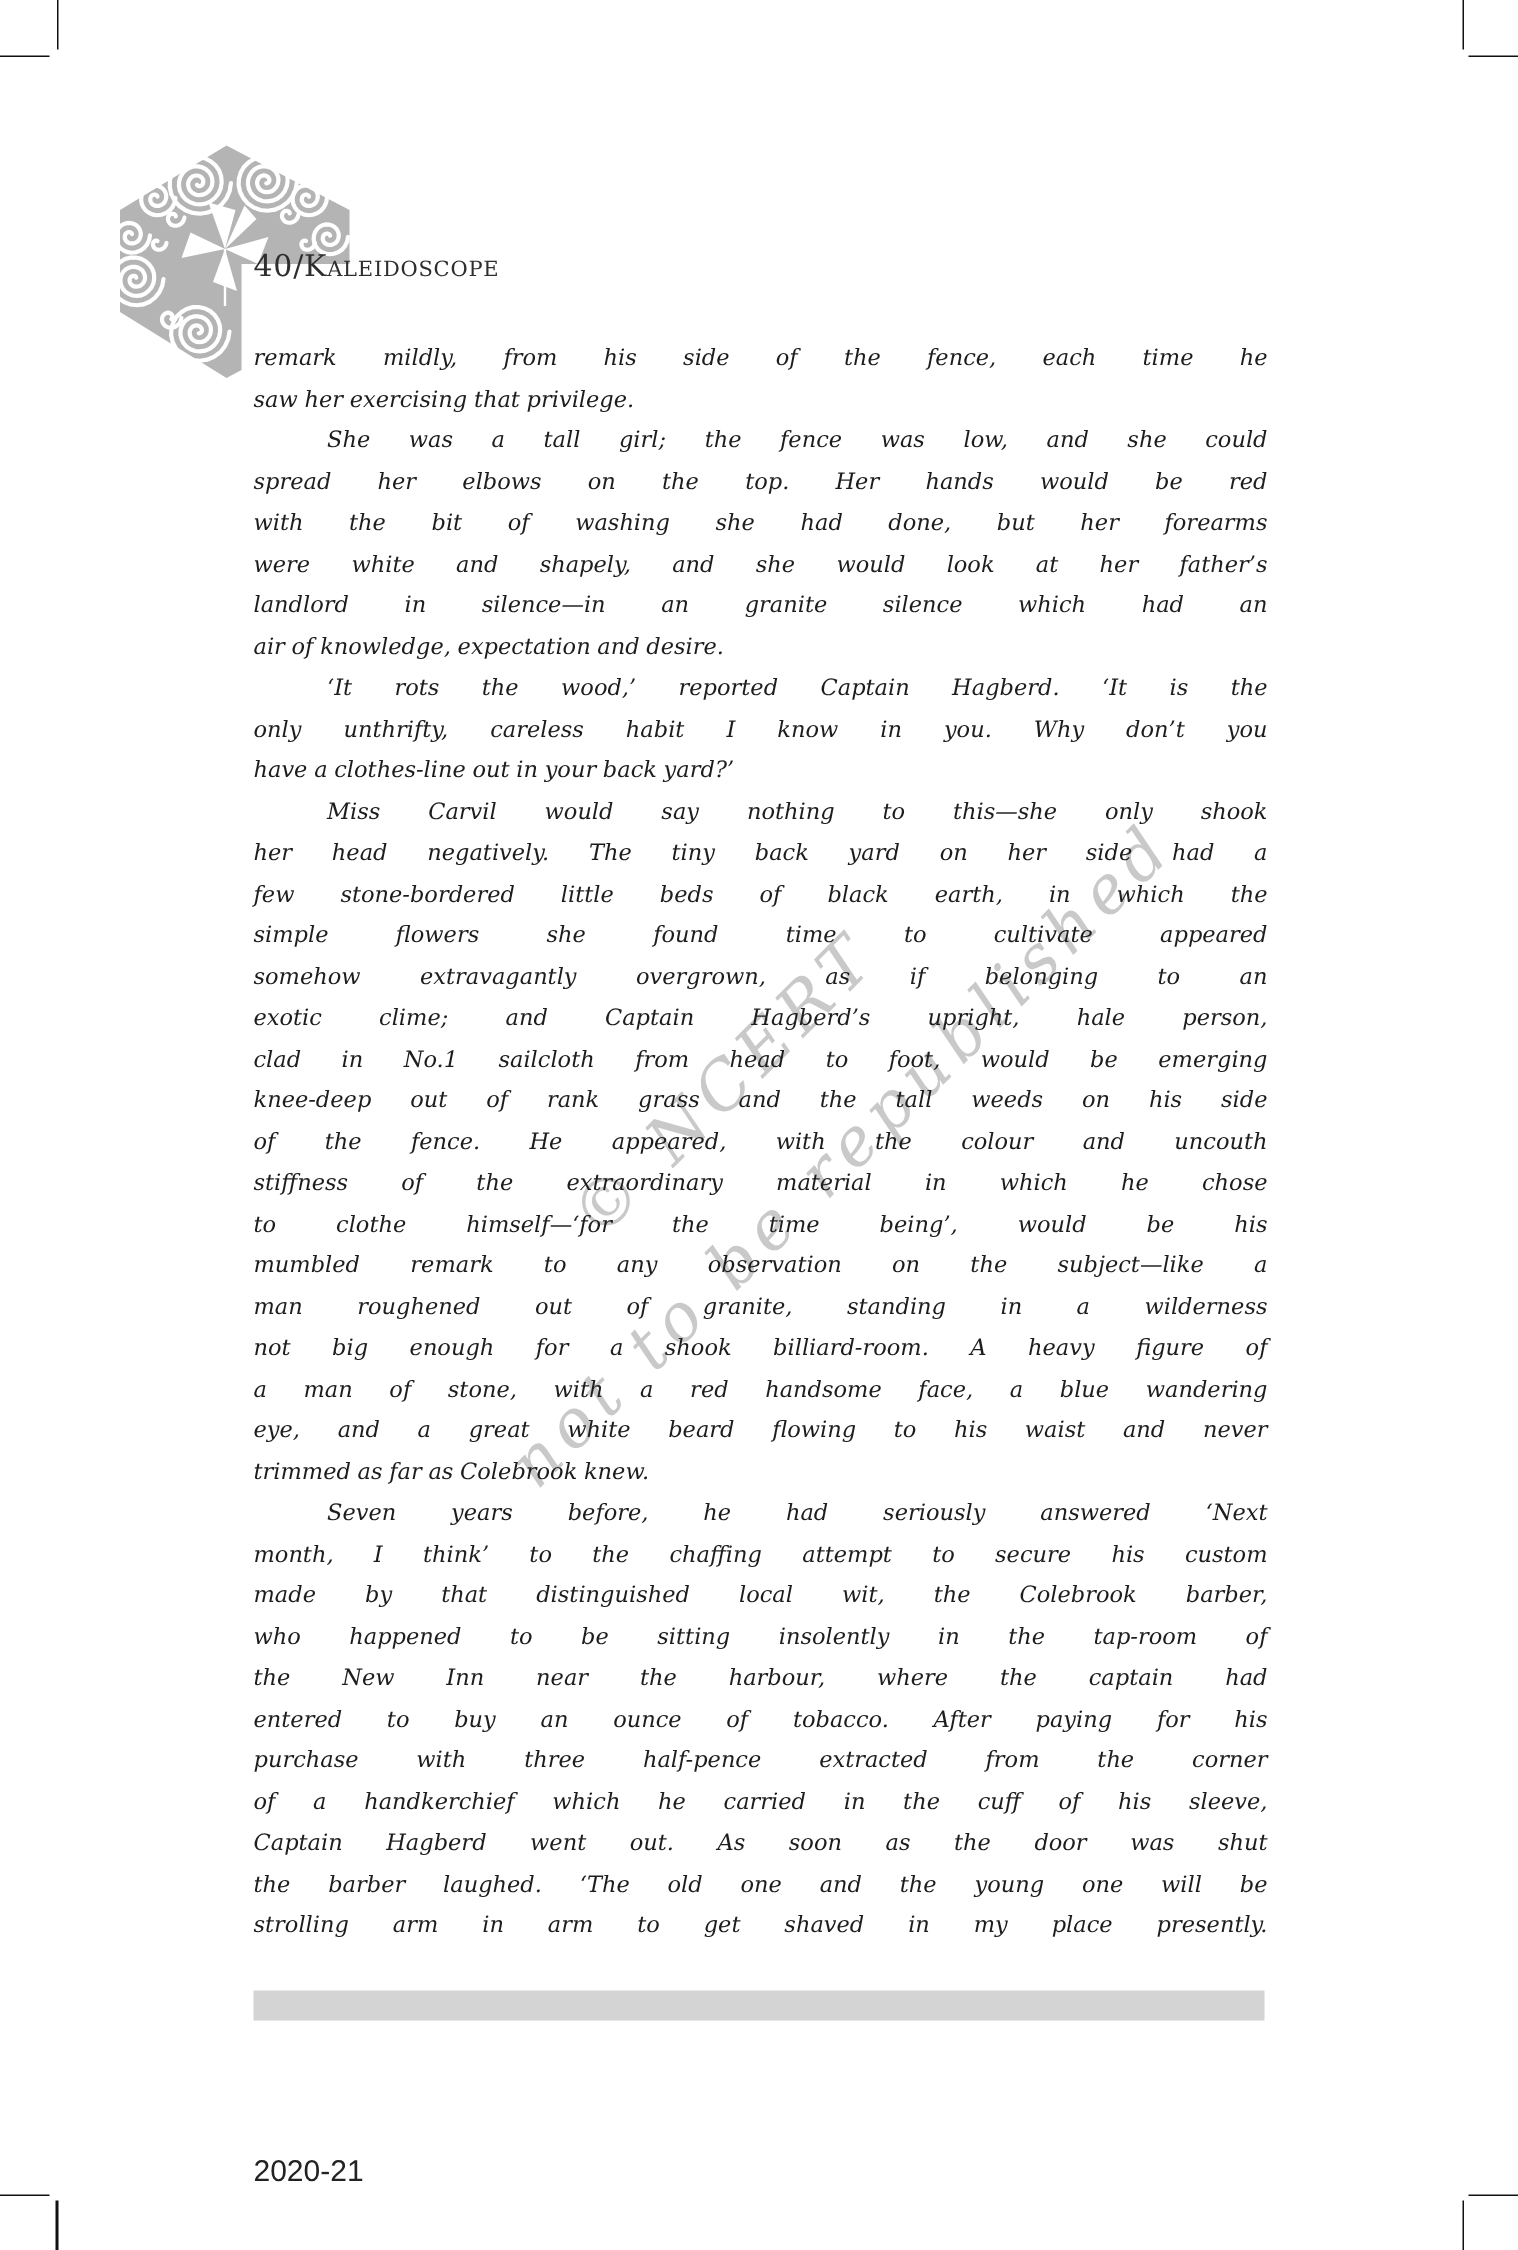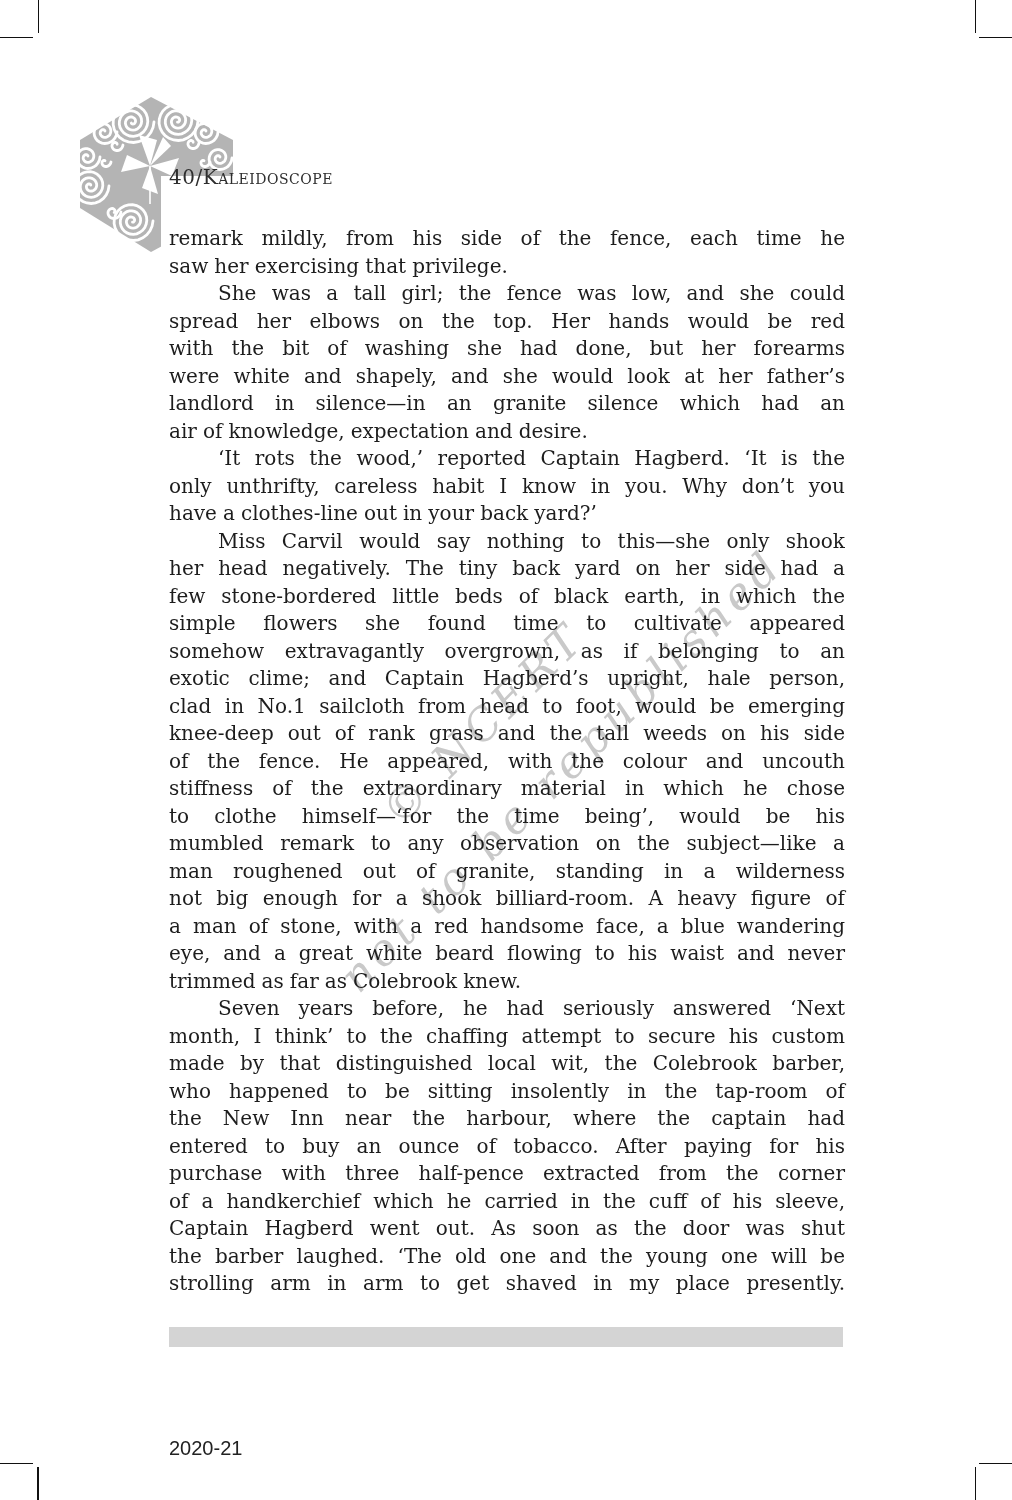"remark mildly, from his side" .body-text { font-size: 20px -> 15px; font-style: none -> italic }
